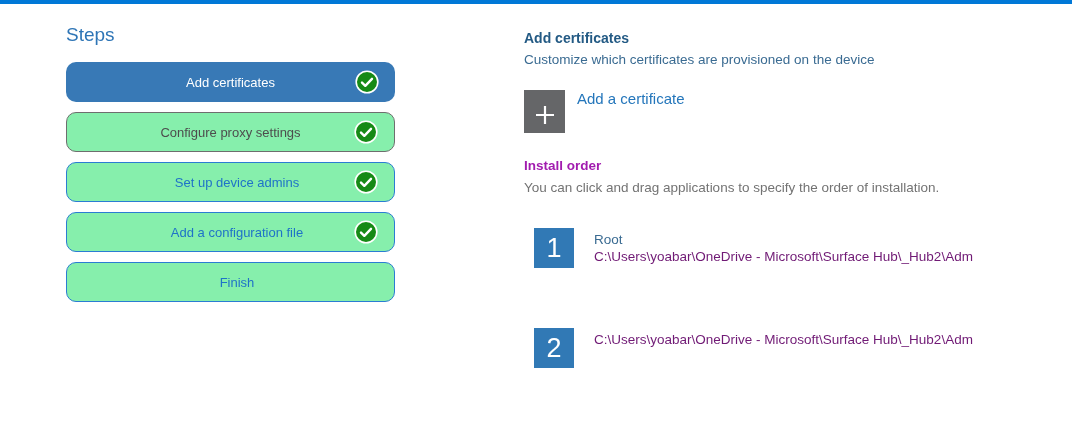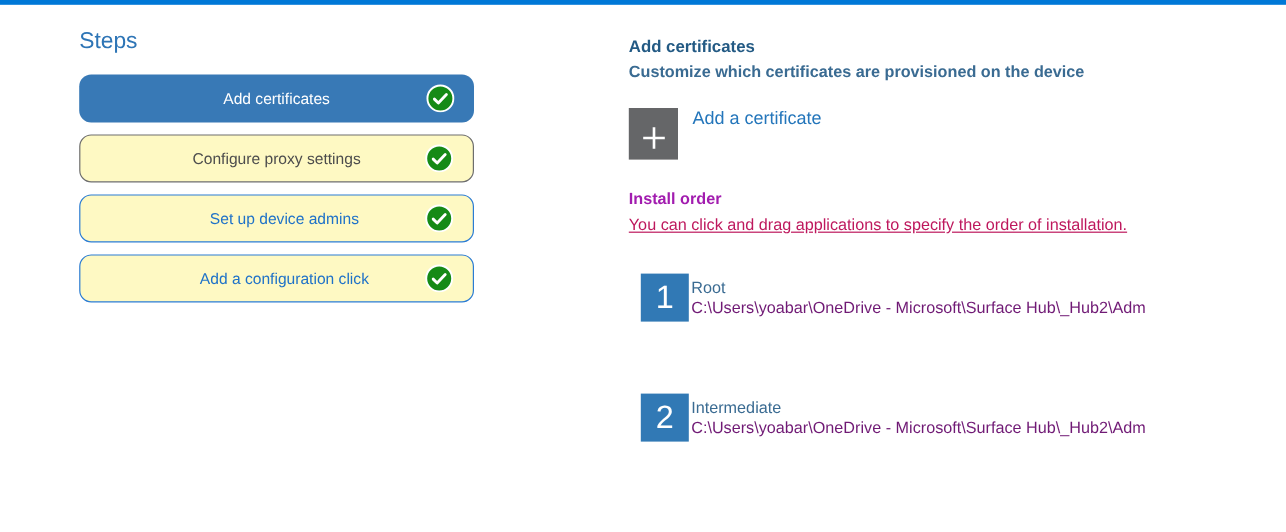"Customize which certificates are" .content-sub { font-weight: bold -> none }
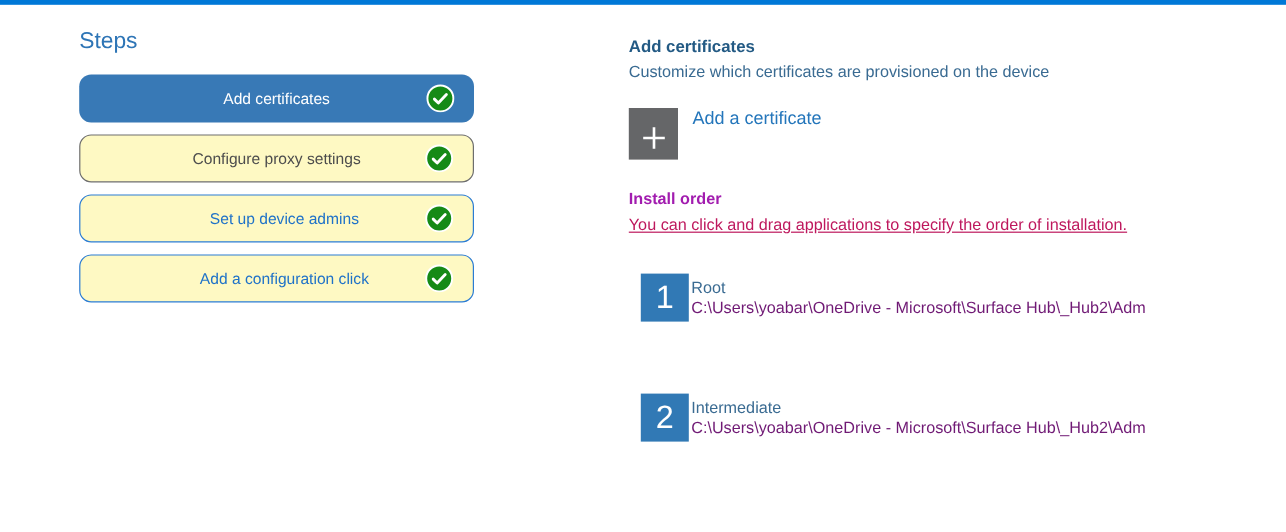"Configure proxy settings" .step { background: #fef9c3 -> #86efac }
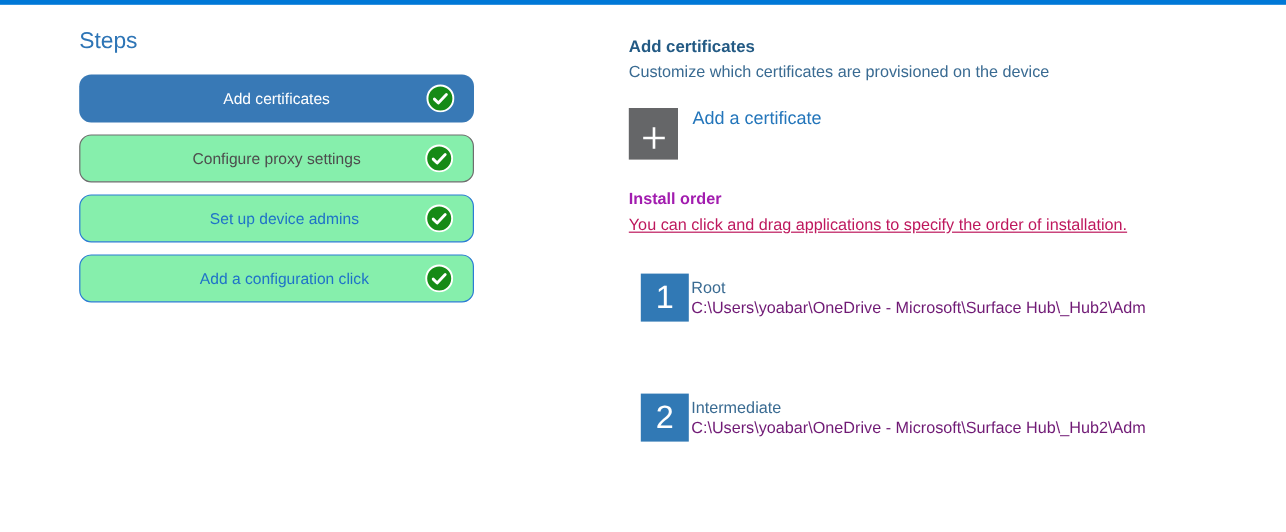"You can click and drag" .io-desc { color: #be185d -> #737373; text-decoration: underline -> none }
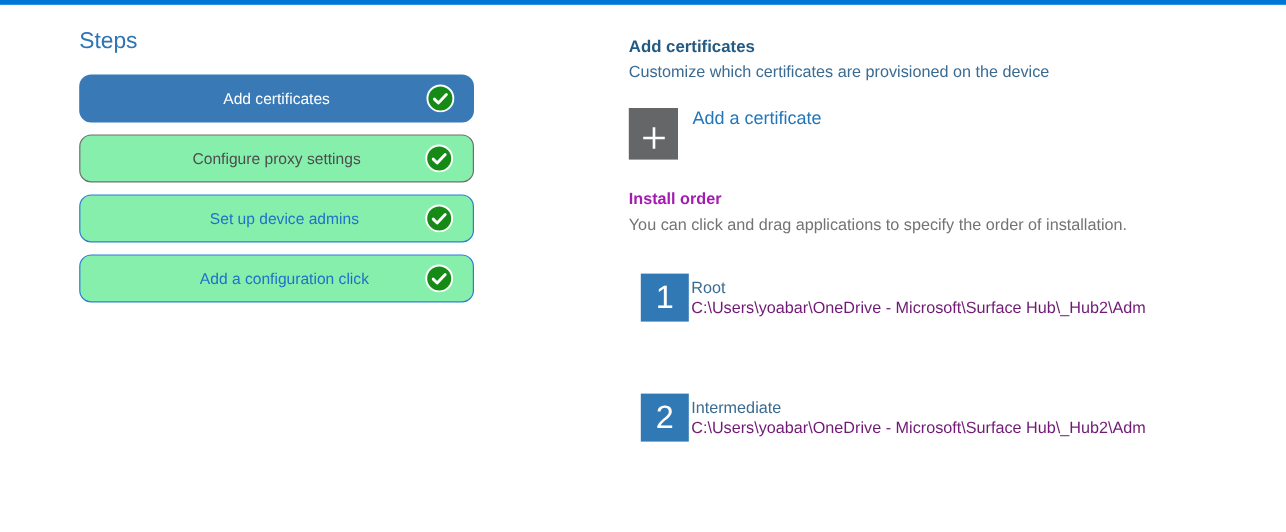"Add a configuration click" span { text: click -> file }
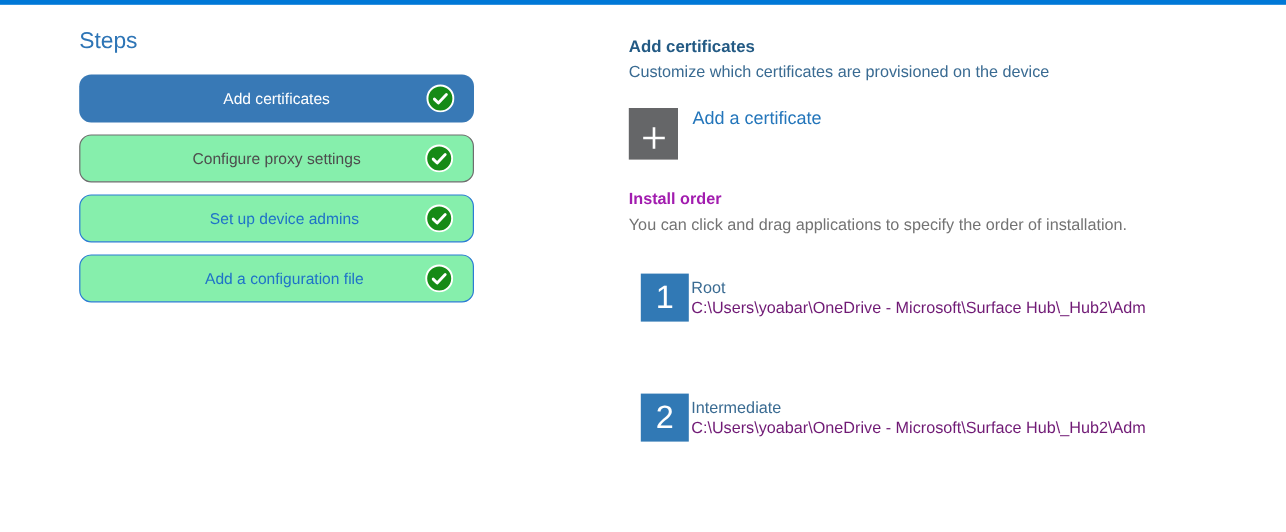"Root" .item-text { margin-left: 2px -> 20px }
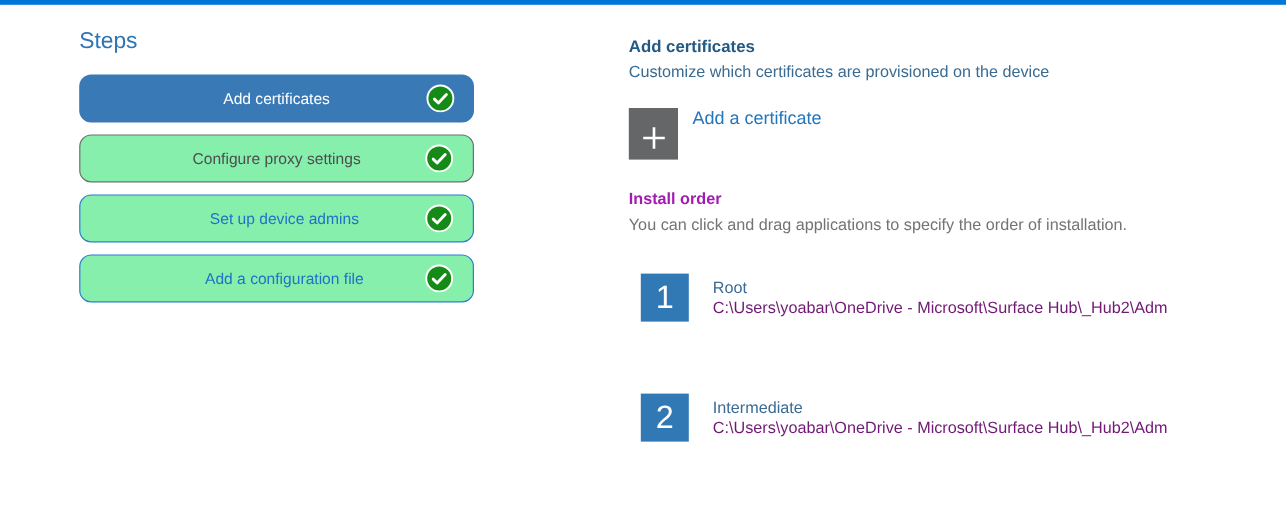"Finish" div.step { html: none -> <div> <span>Finish</span> </div> }
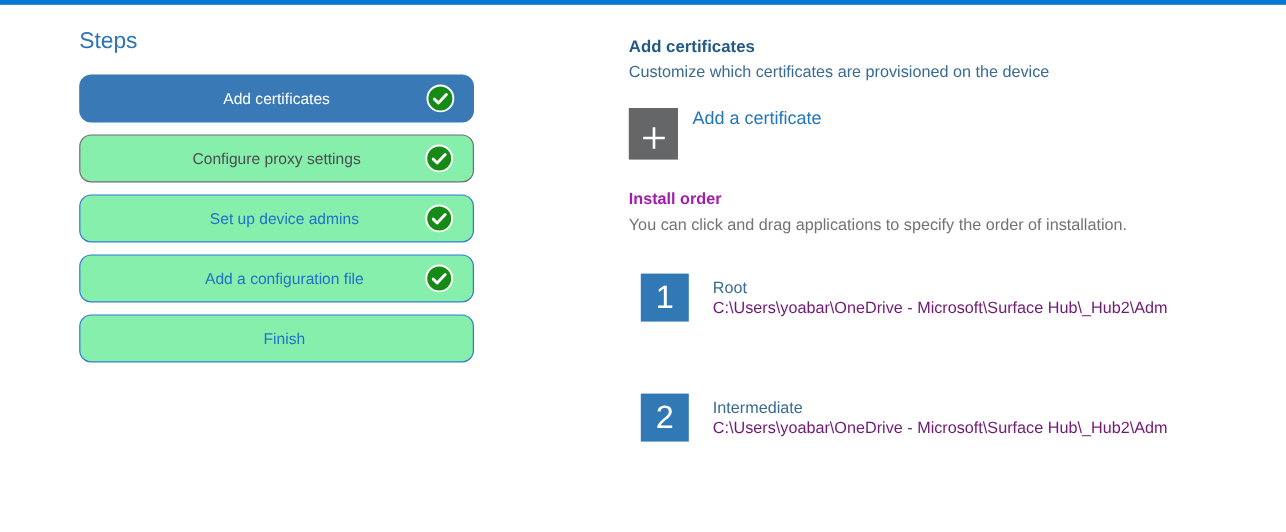"Intermediate" div.item-name { html: <div>Intermediate</div> -> none }
